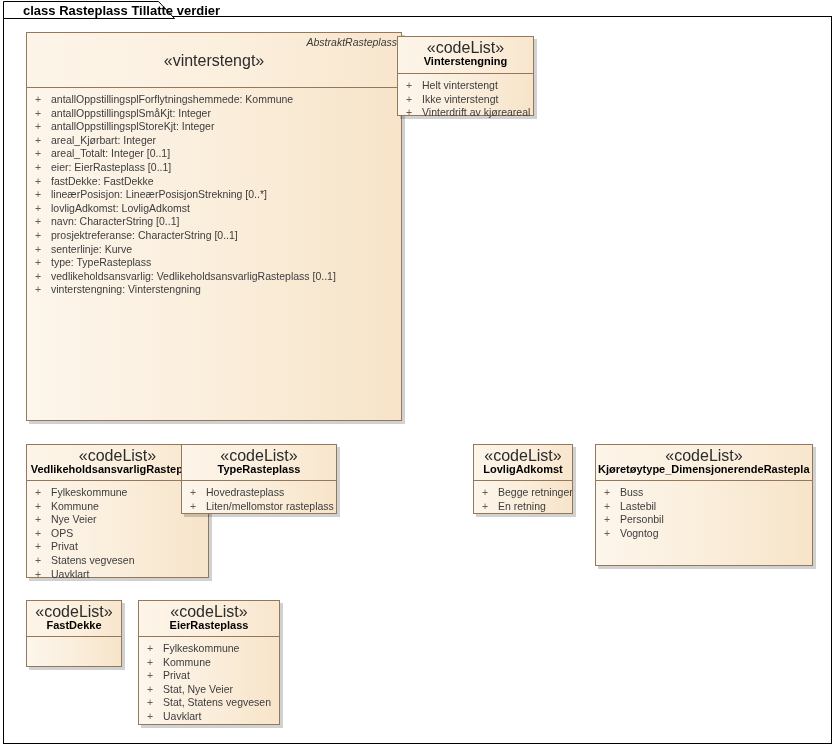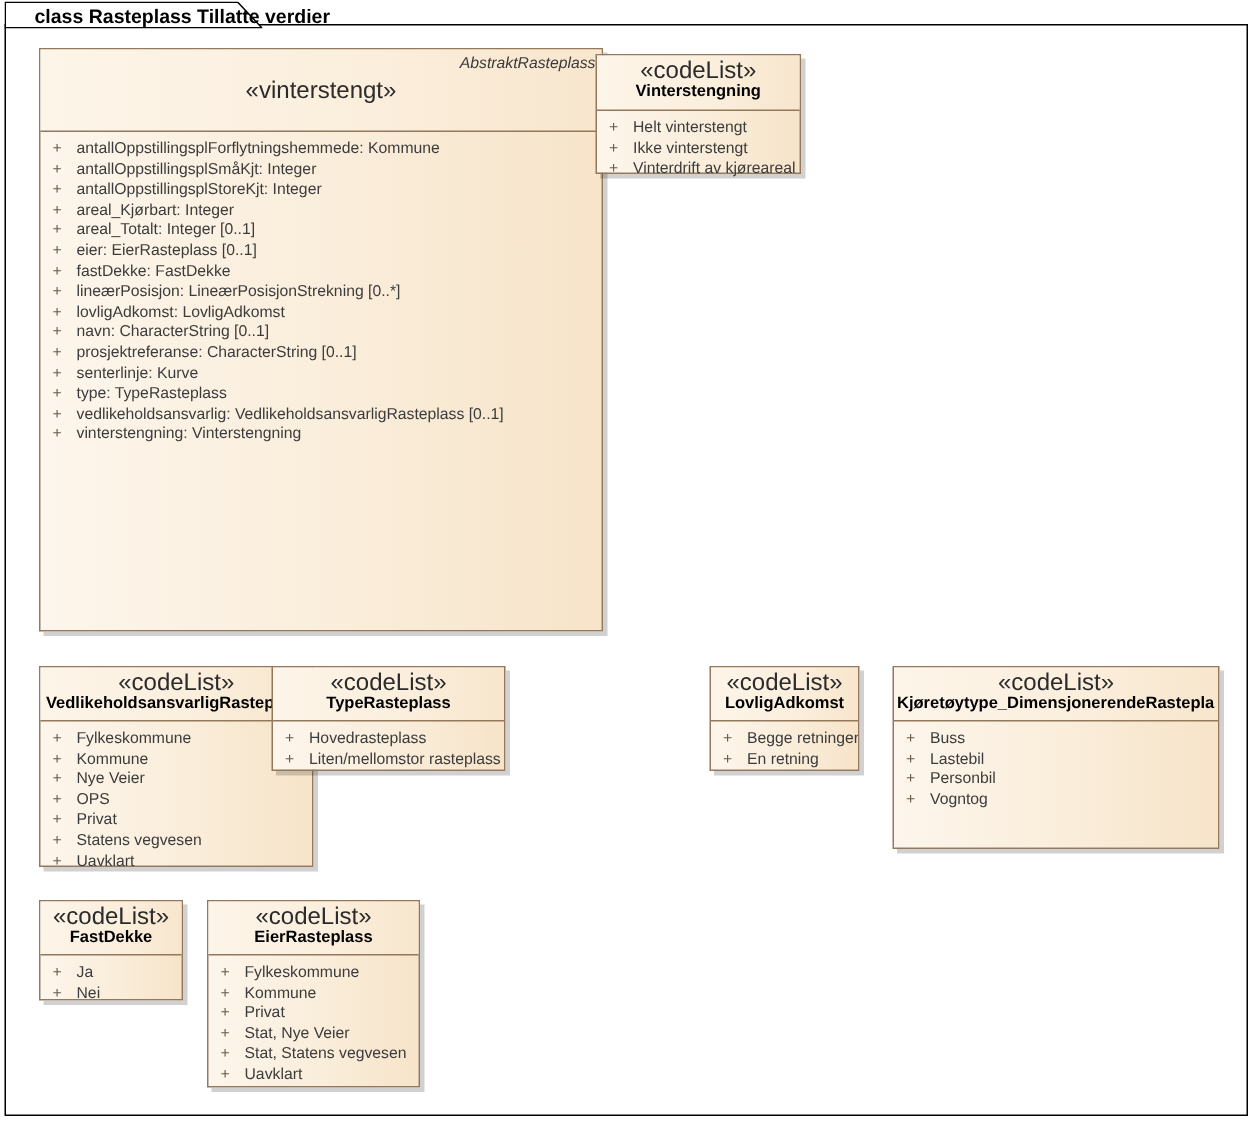"+ Ja" div.body { html: <div> <div><span>+</span><span>Ja</span></div> <div><span>+</span><span>Nei</span></div> </div> -> none }
